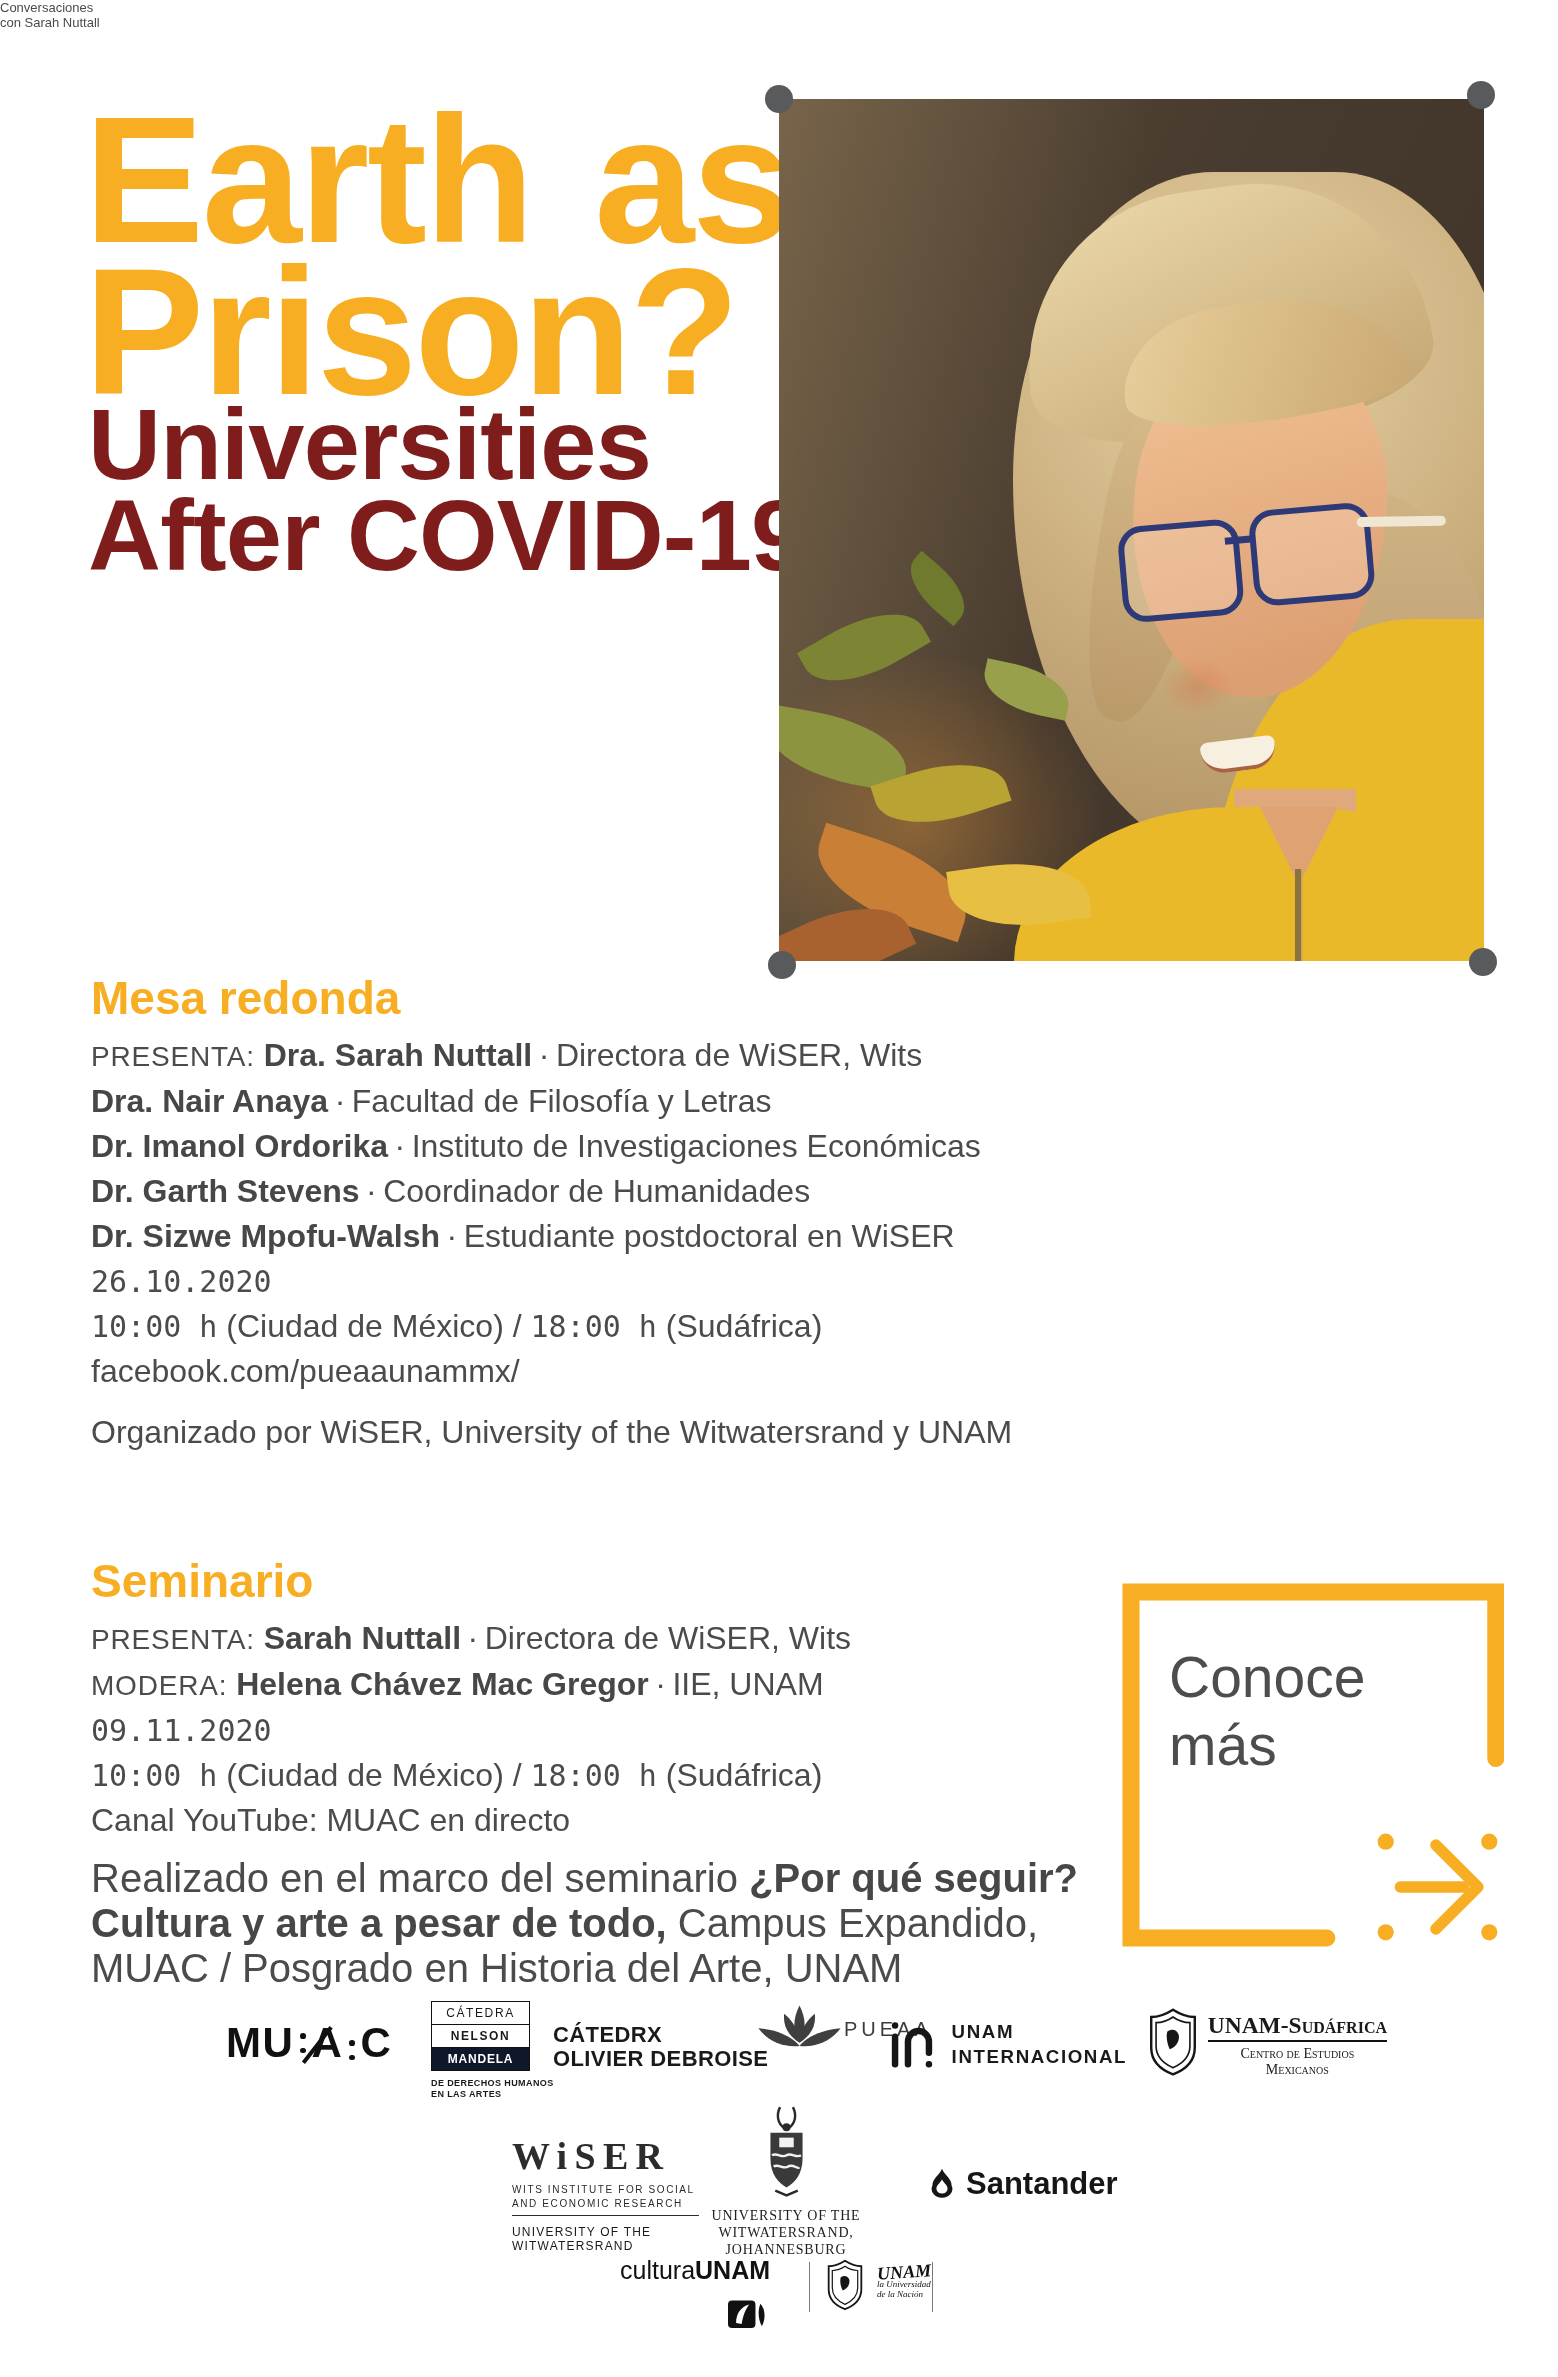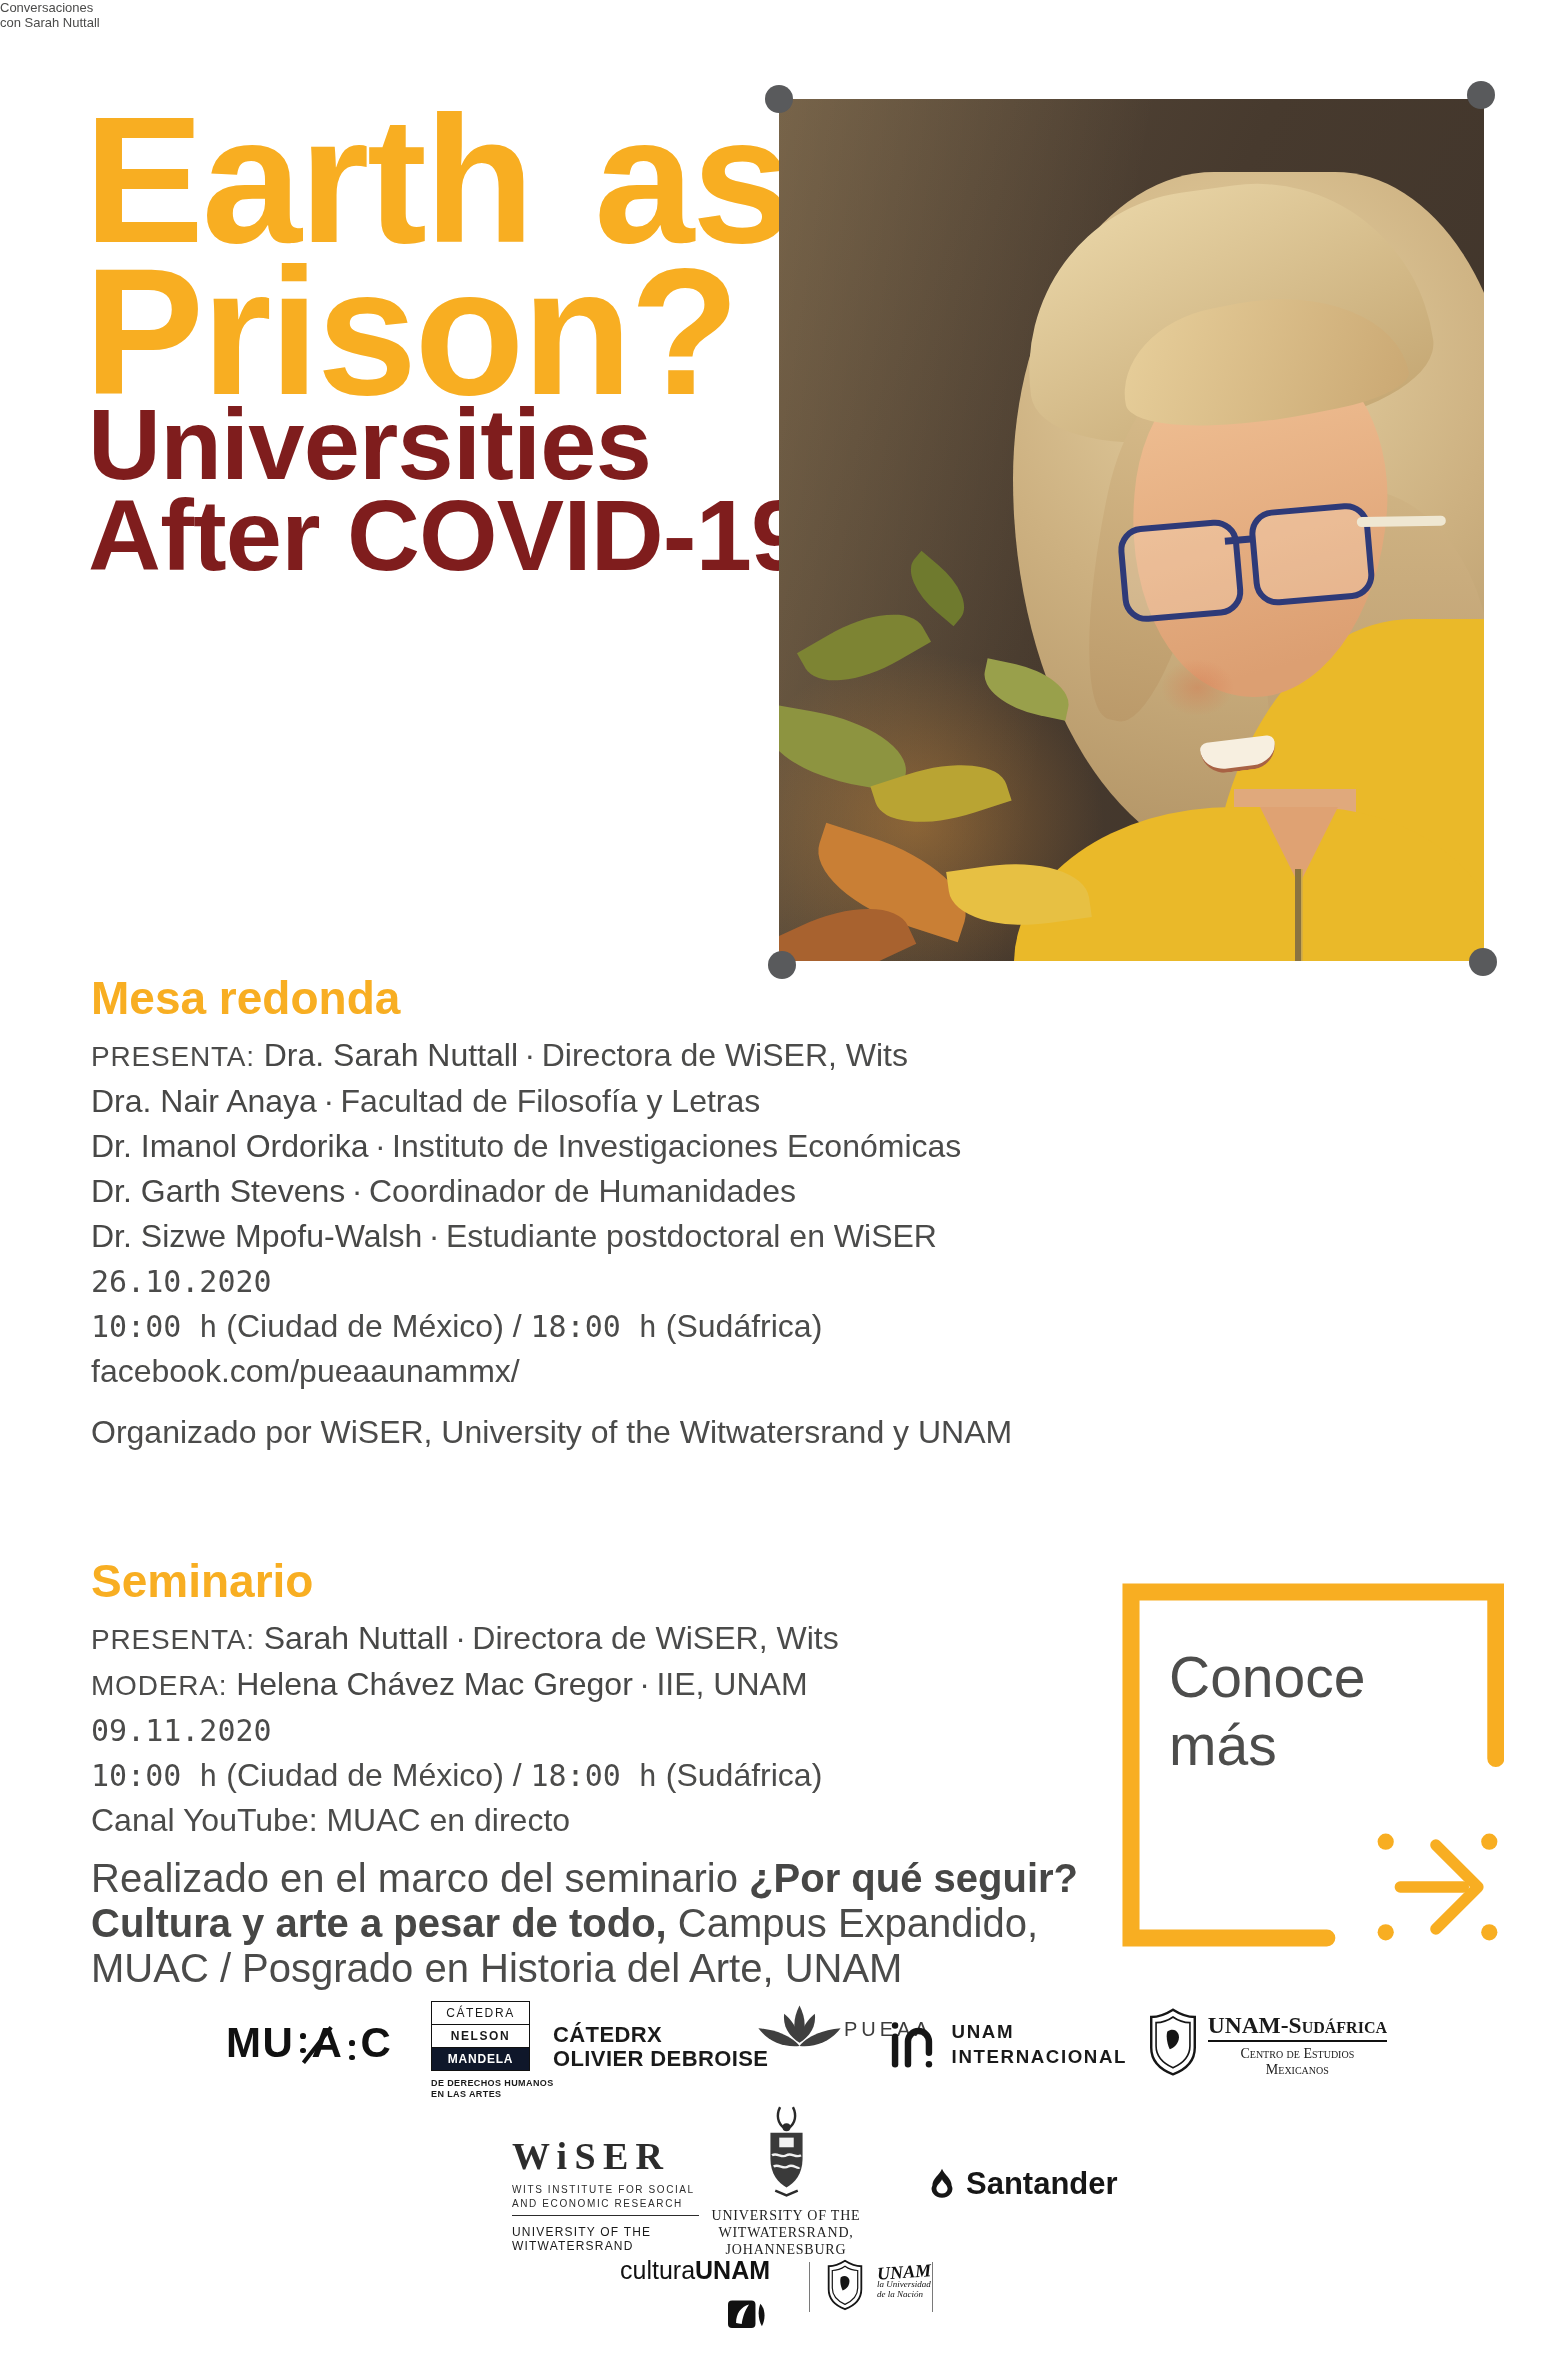"Dra. Sarah Nuttall" .nm { font-weight: 400 -> 700 }
